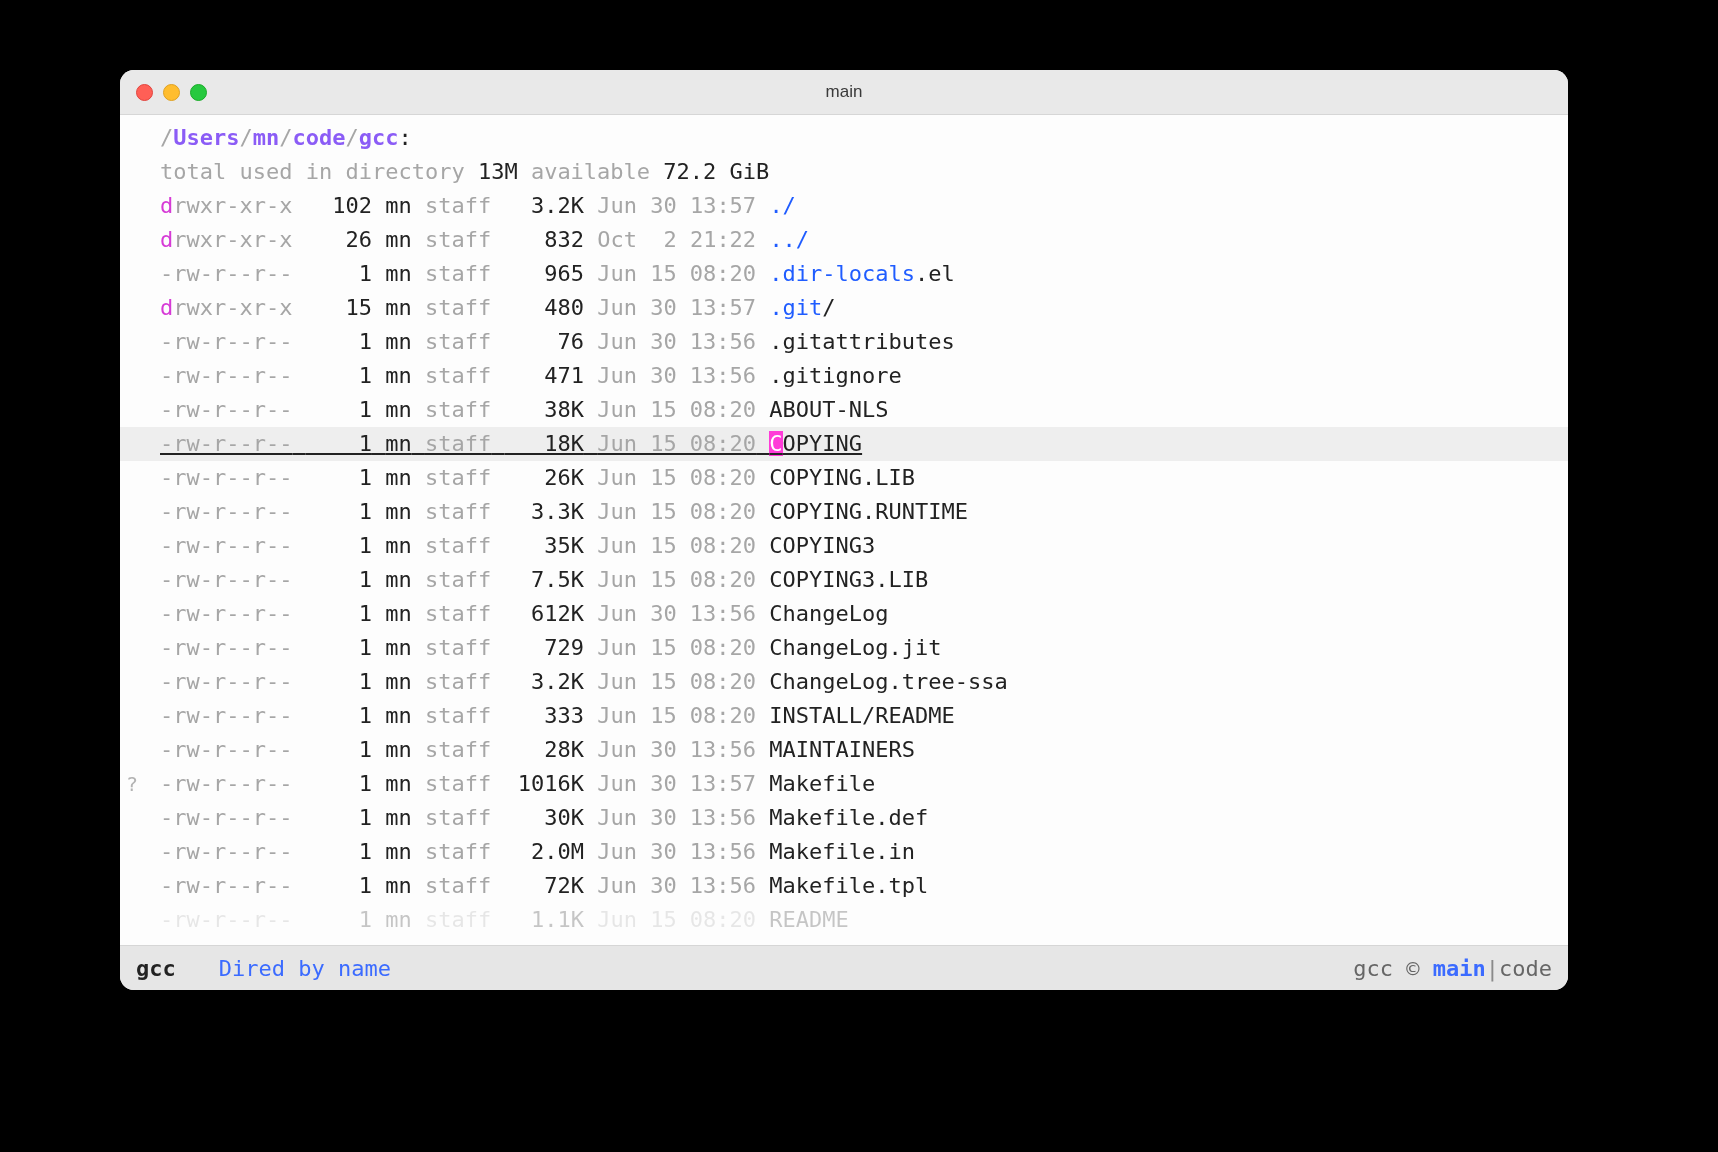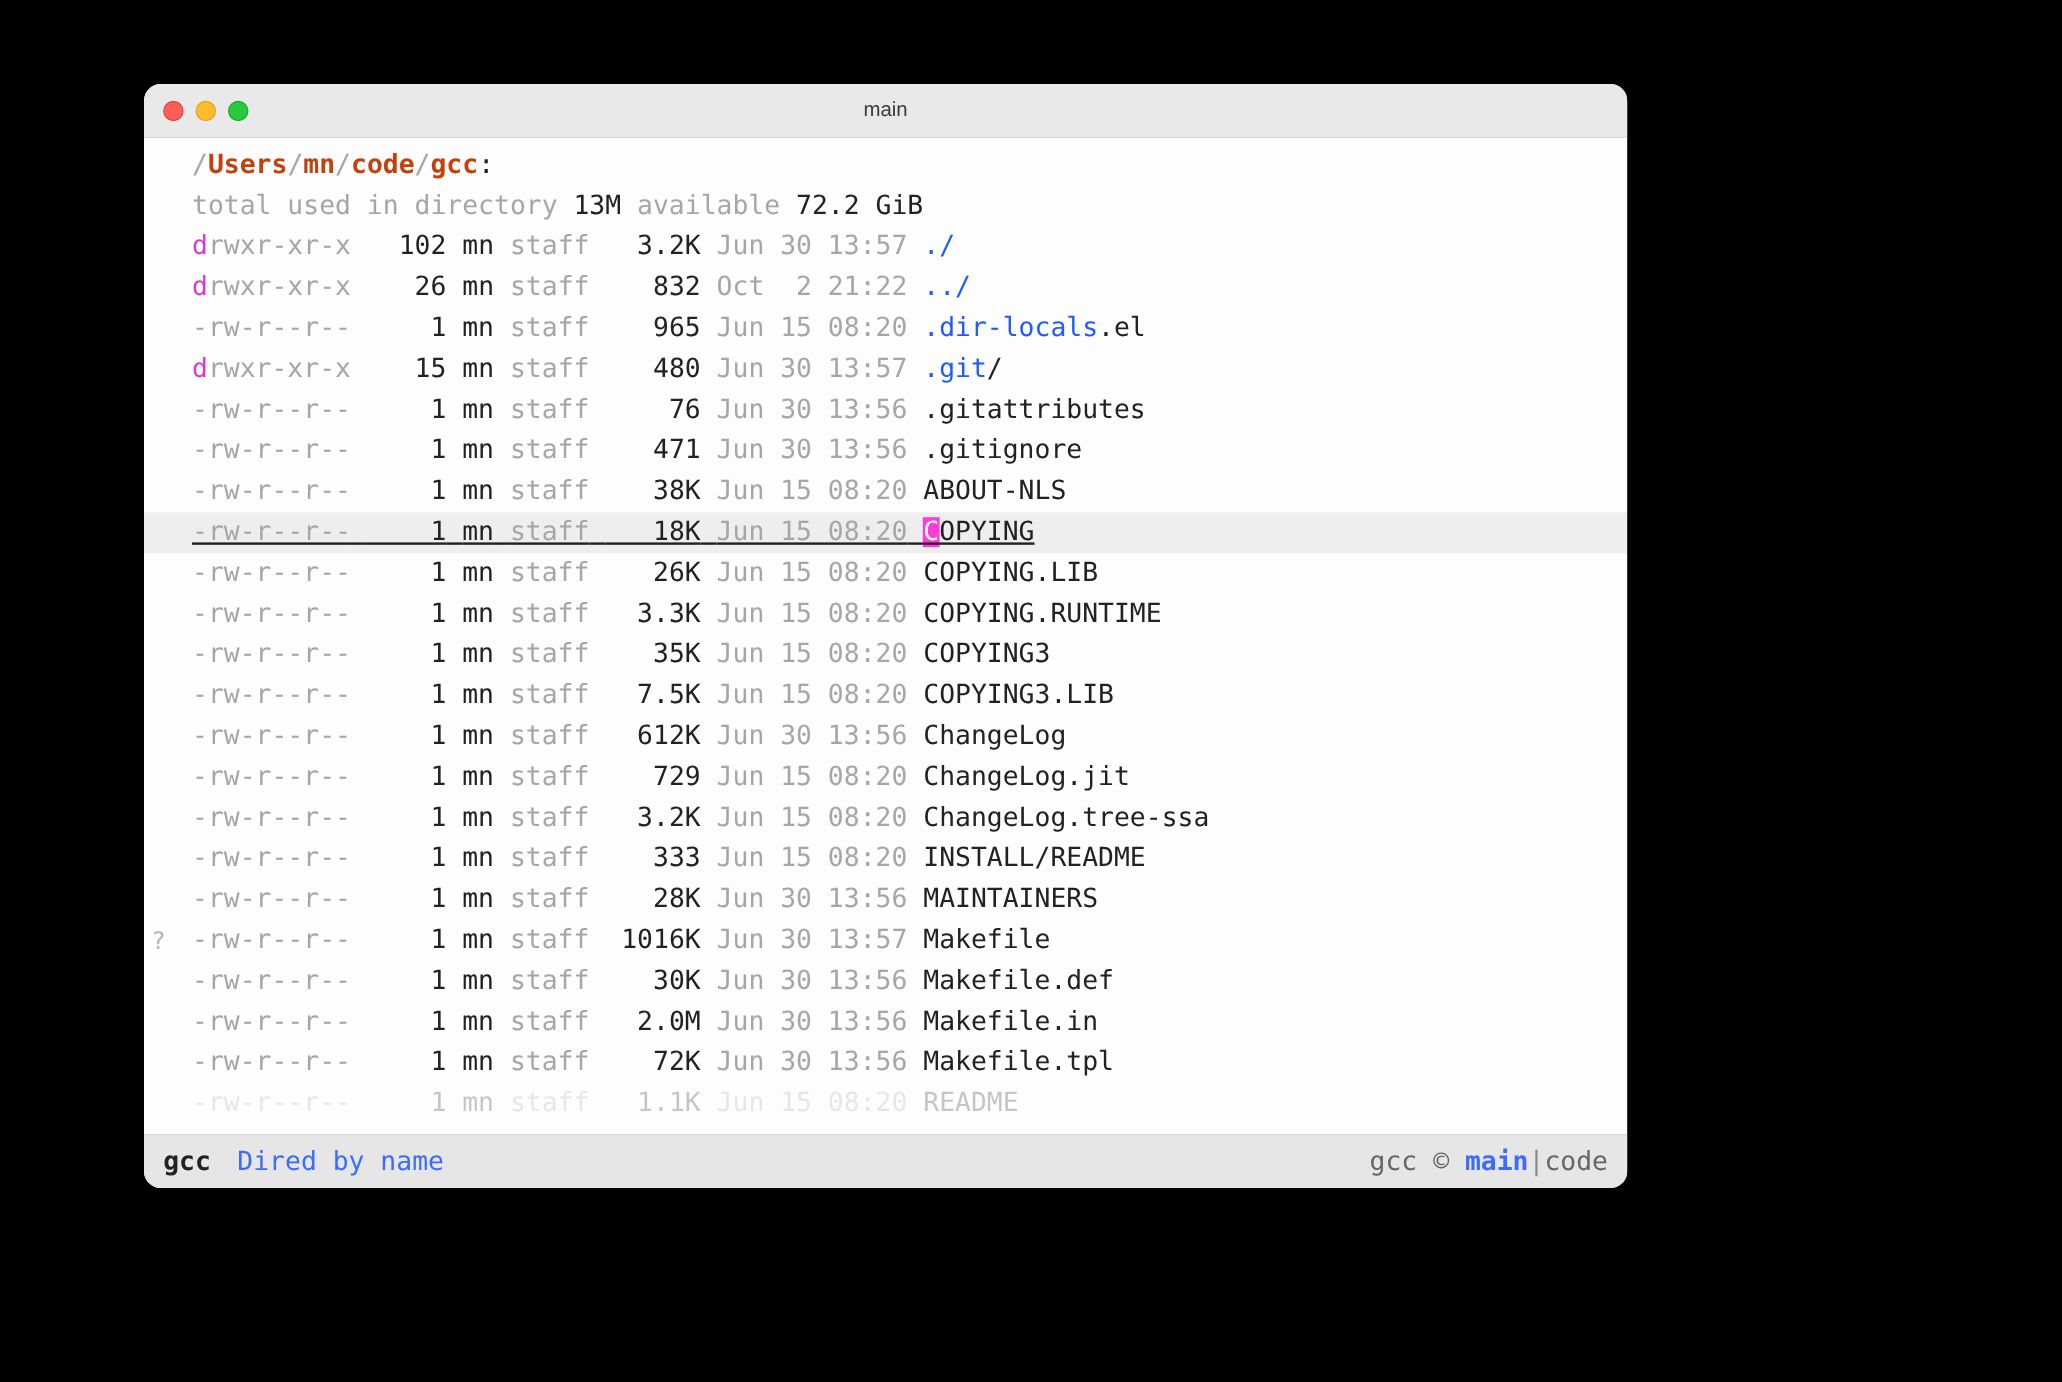"main" .window { width: 1236px -> 1448px }
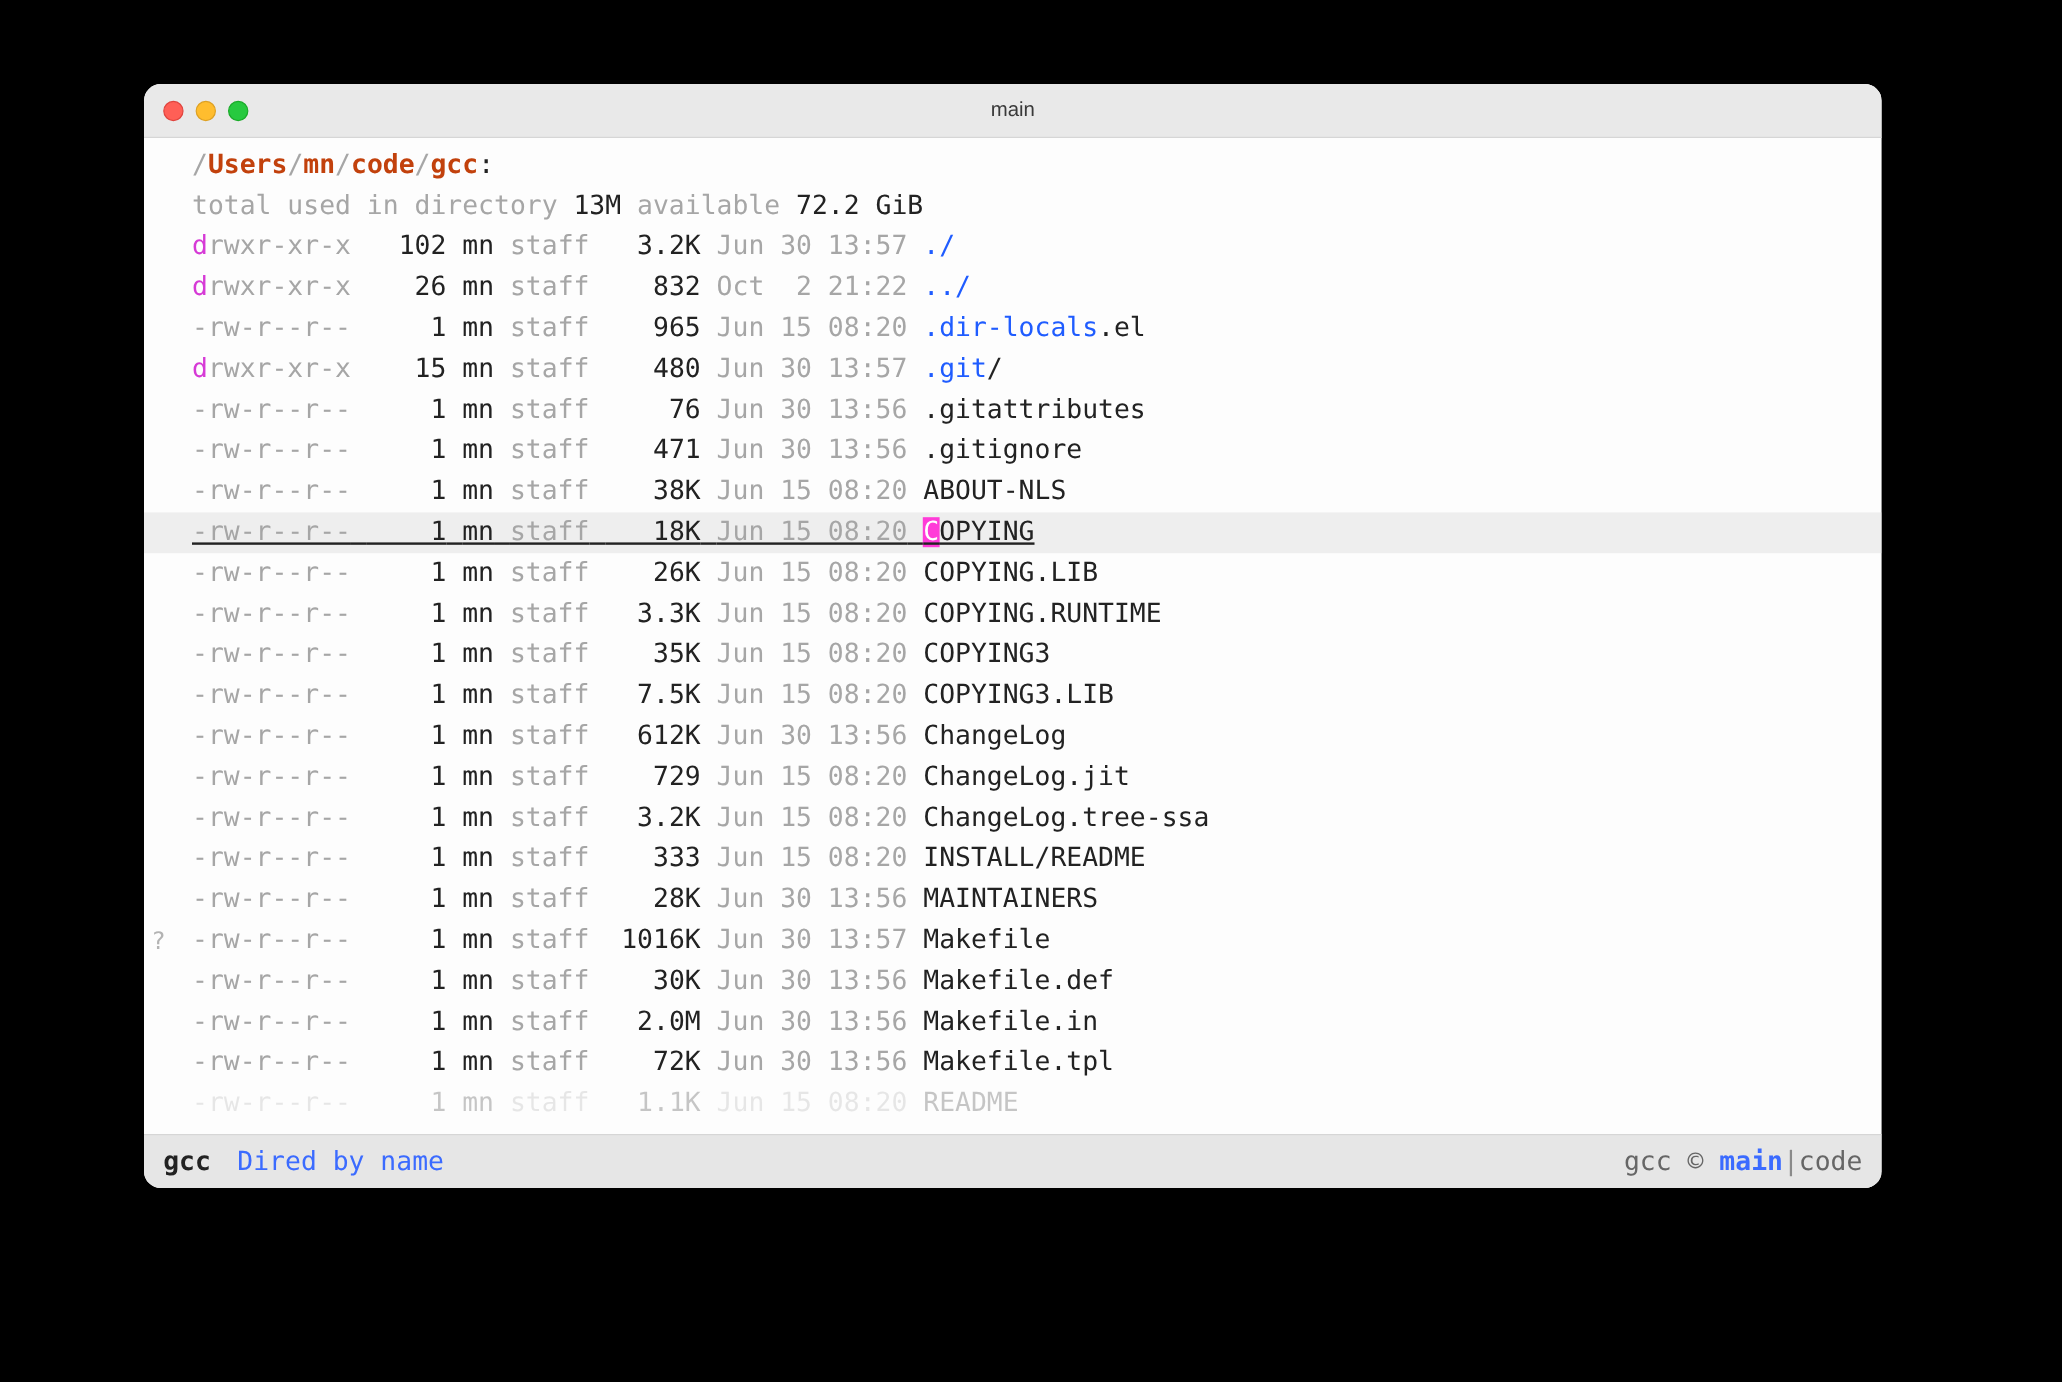"Users" .blue { color: #c2410c -> #8b5cf6 }
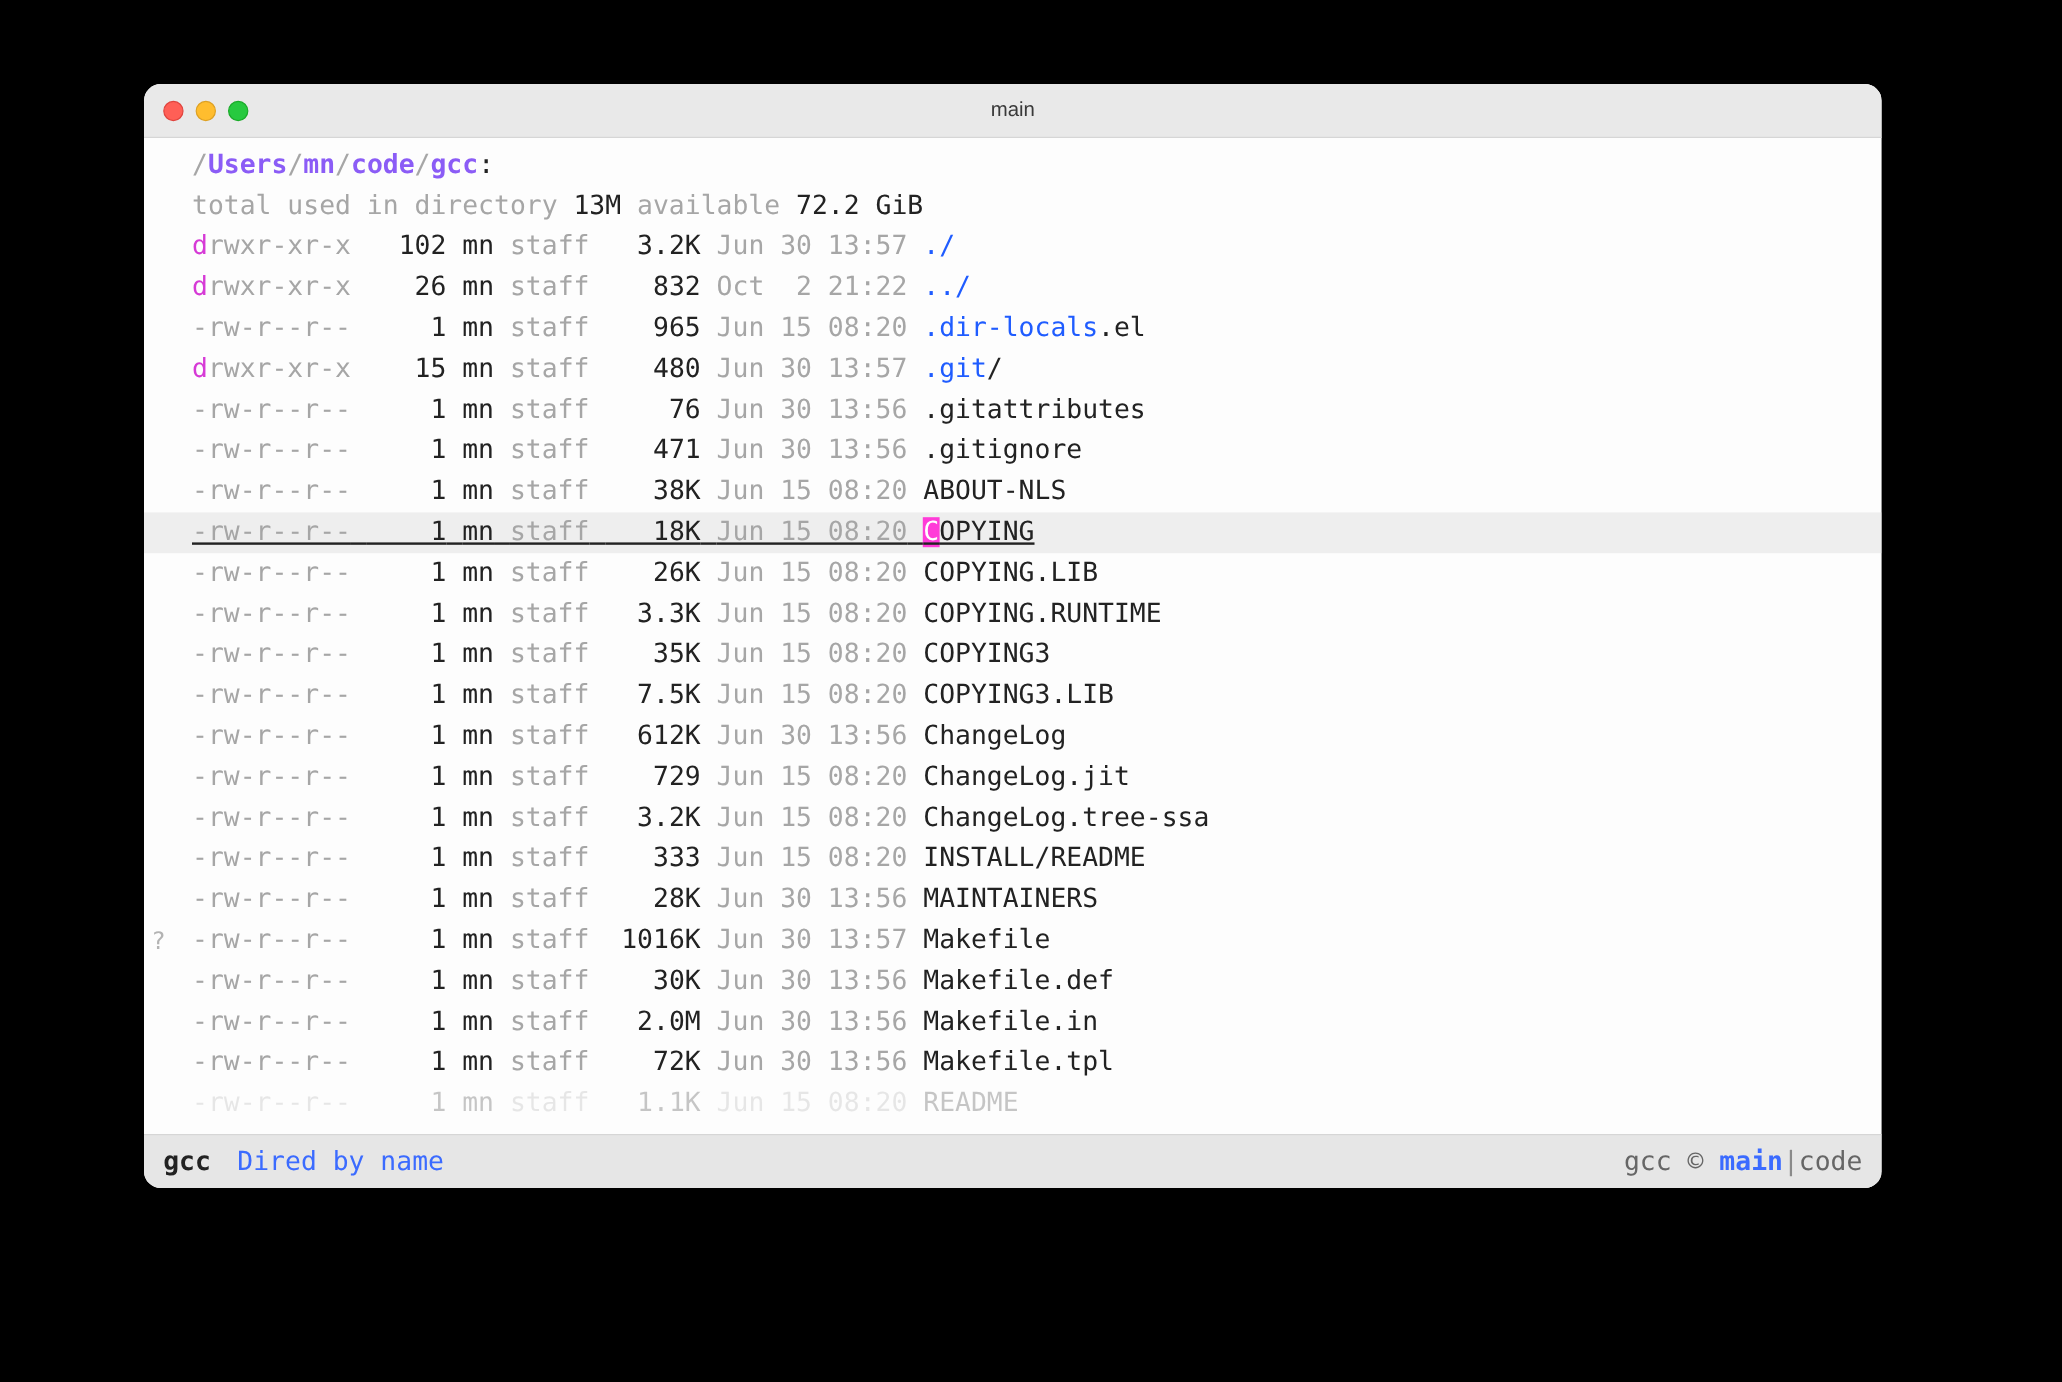"Dired by name" .ml-mode { margin-left: none -> 21px }
